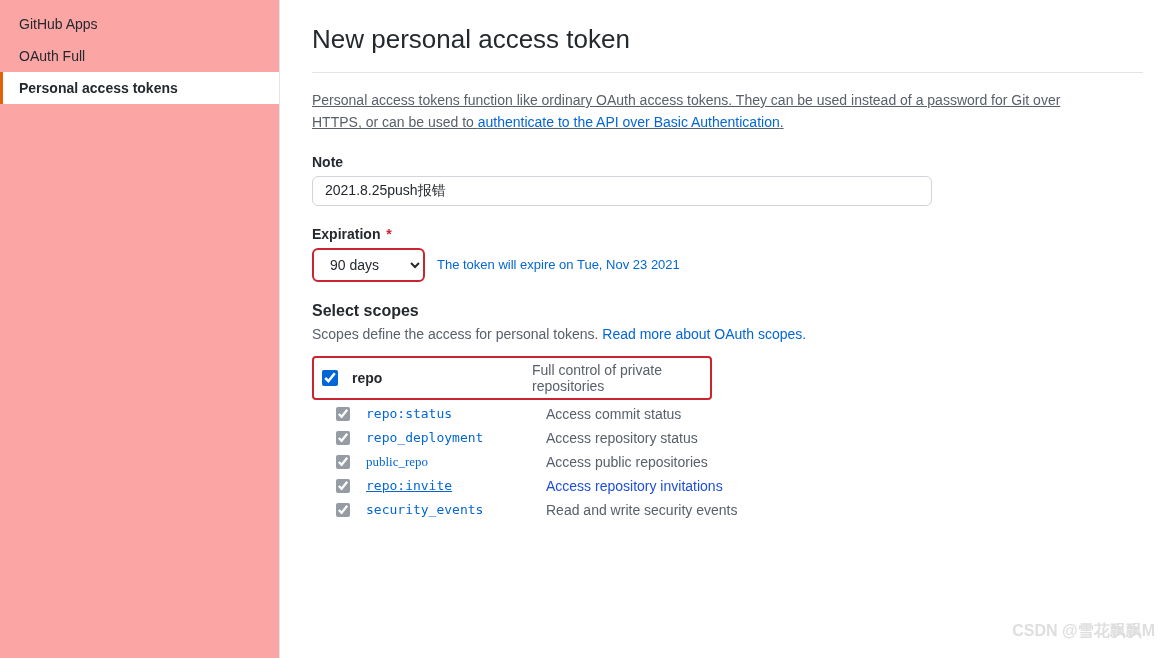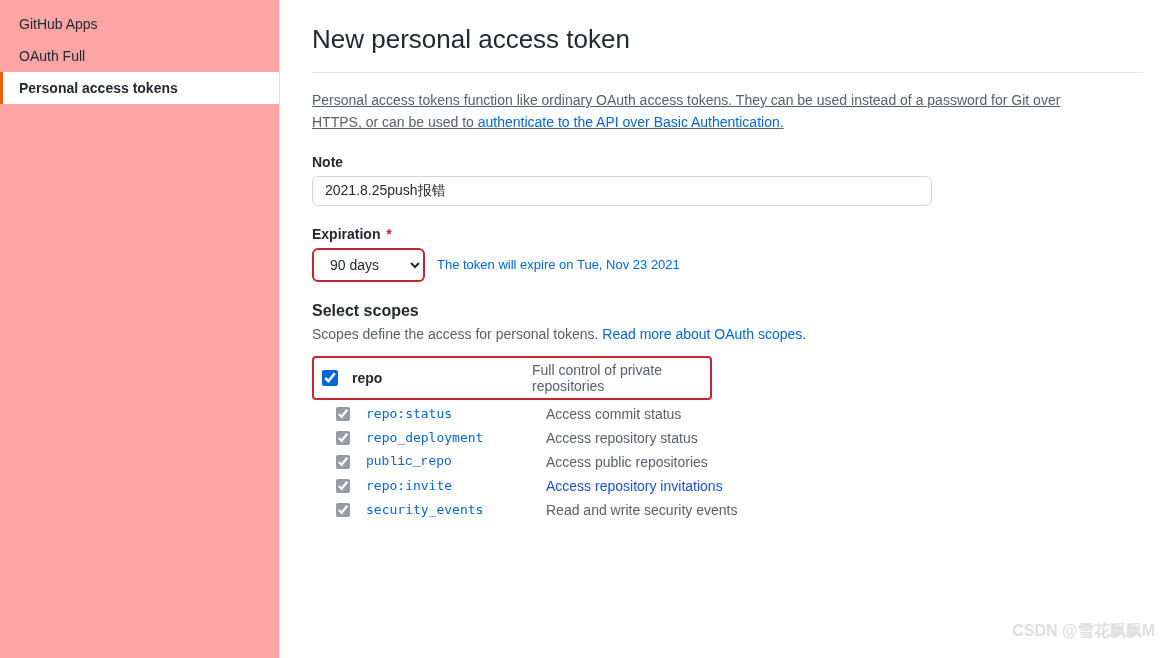"public_repo" label { font-family: Liberation Mono, monospace -> Liberation Serif, serif }
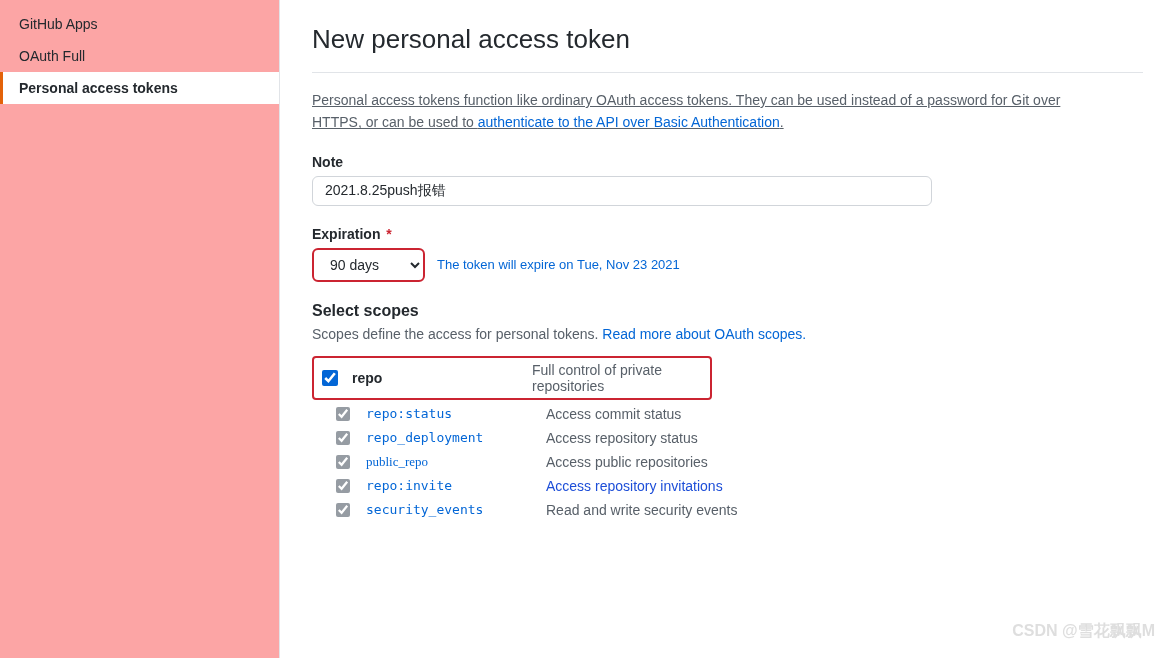"repo:invite" label { text-decoration: none -> underline }
